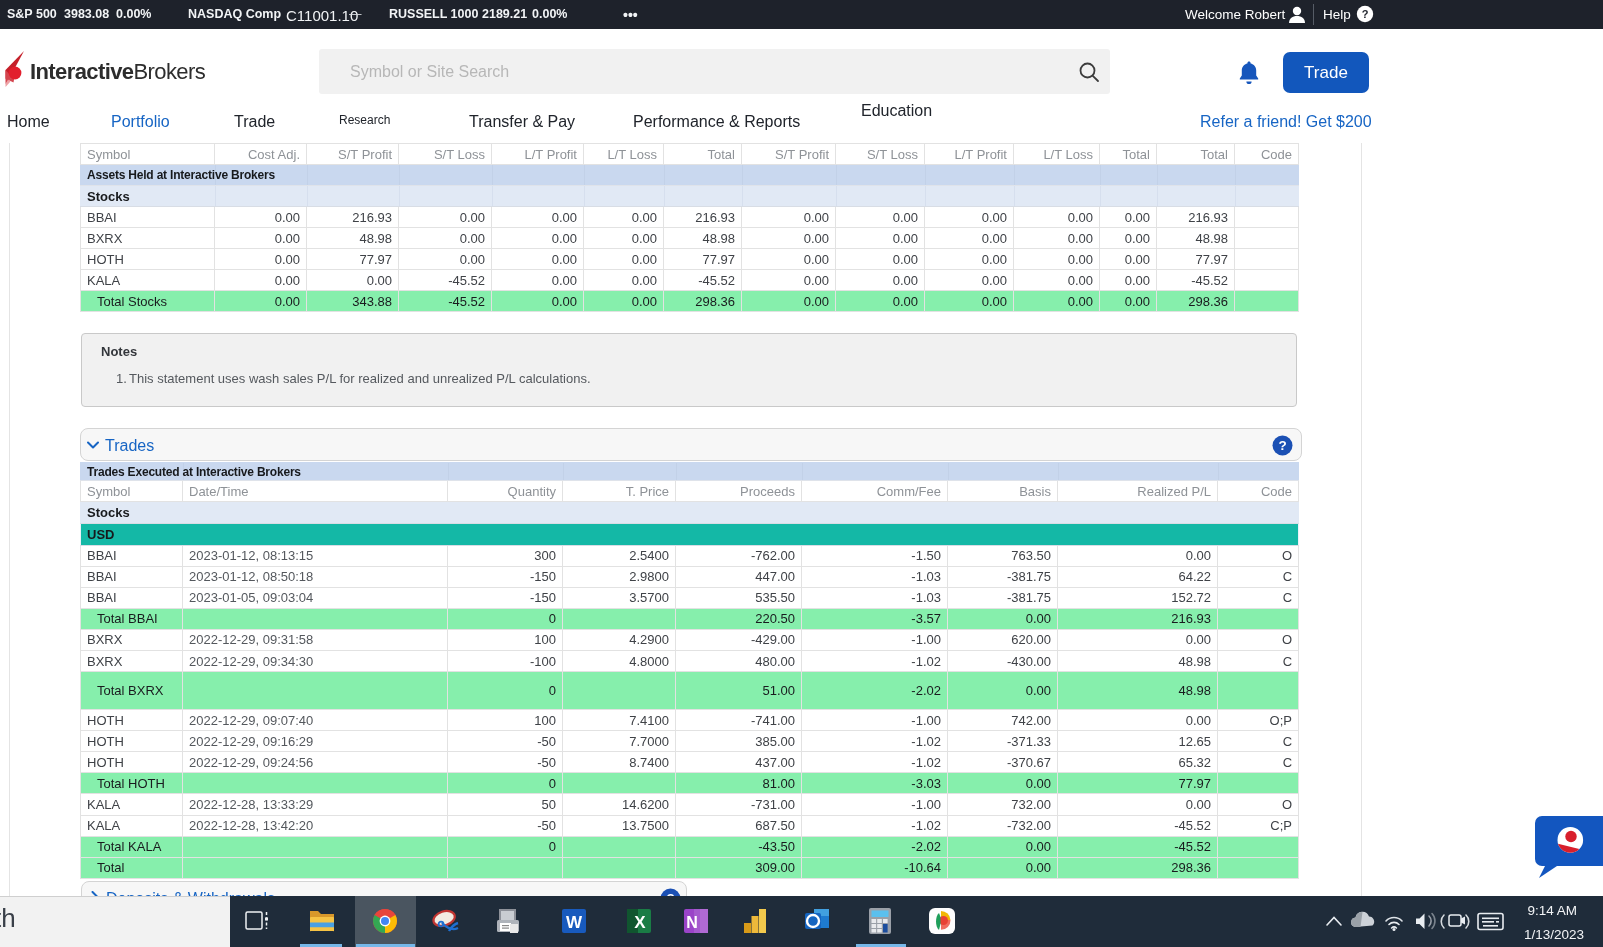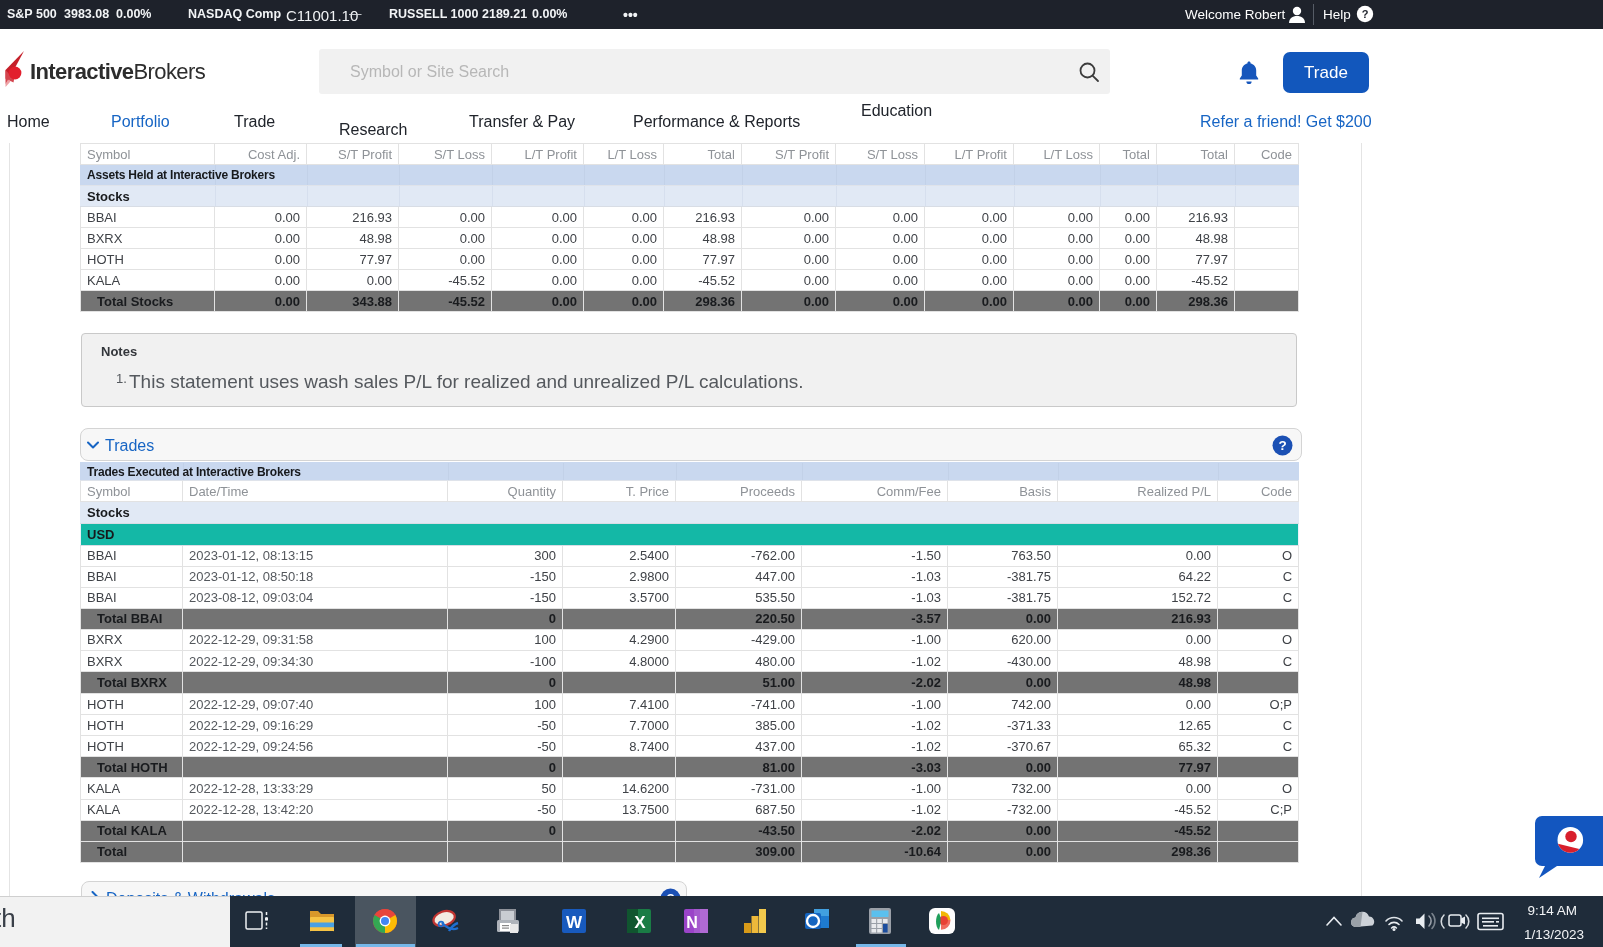"Research" span.abs { font-size: 16px -> 12px; top: 121px -> 113px }
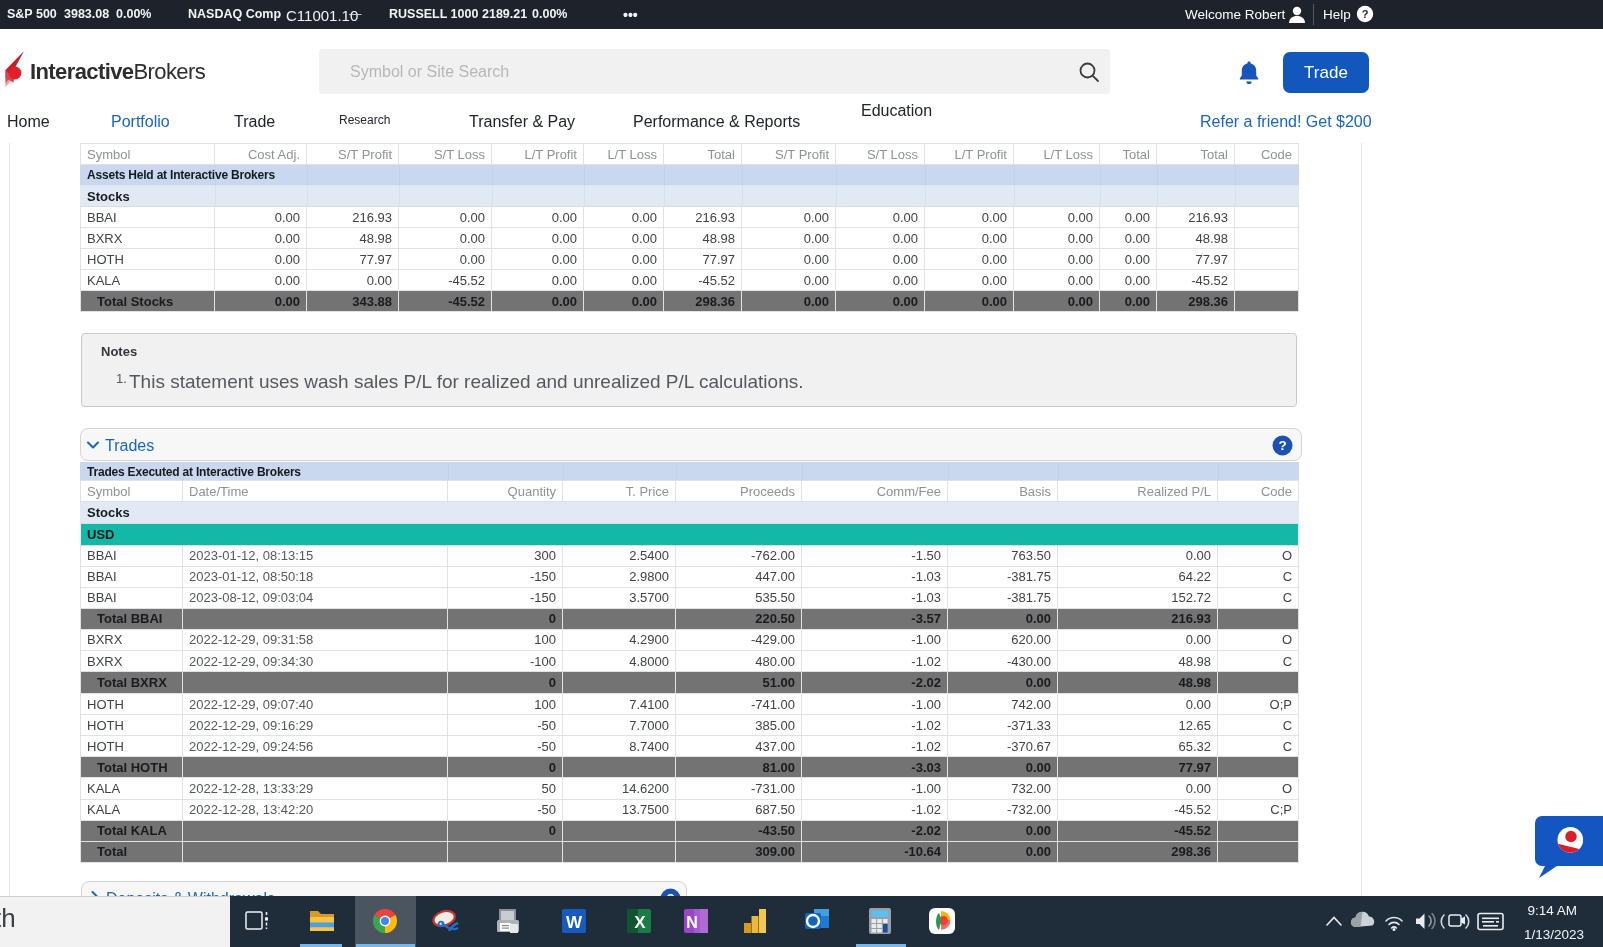"Total Stocks" .tot td { background: #737373 -> #86efac; font-weight: bold -> normal }
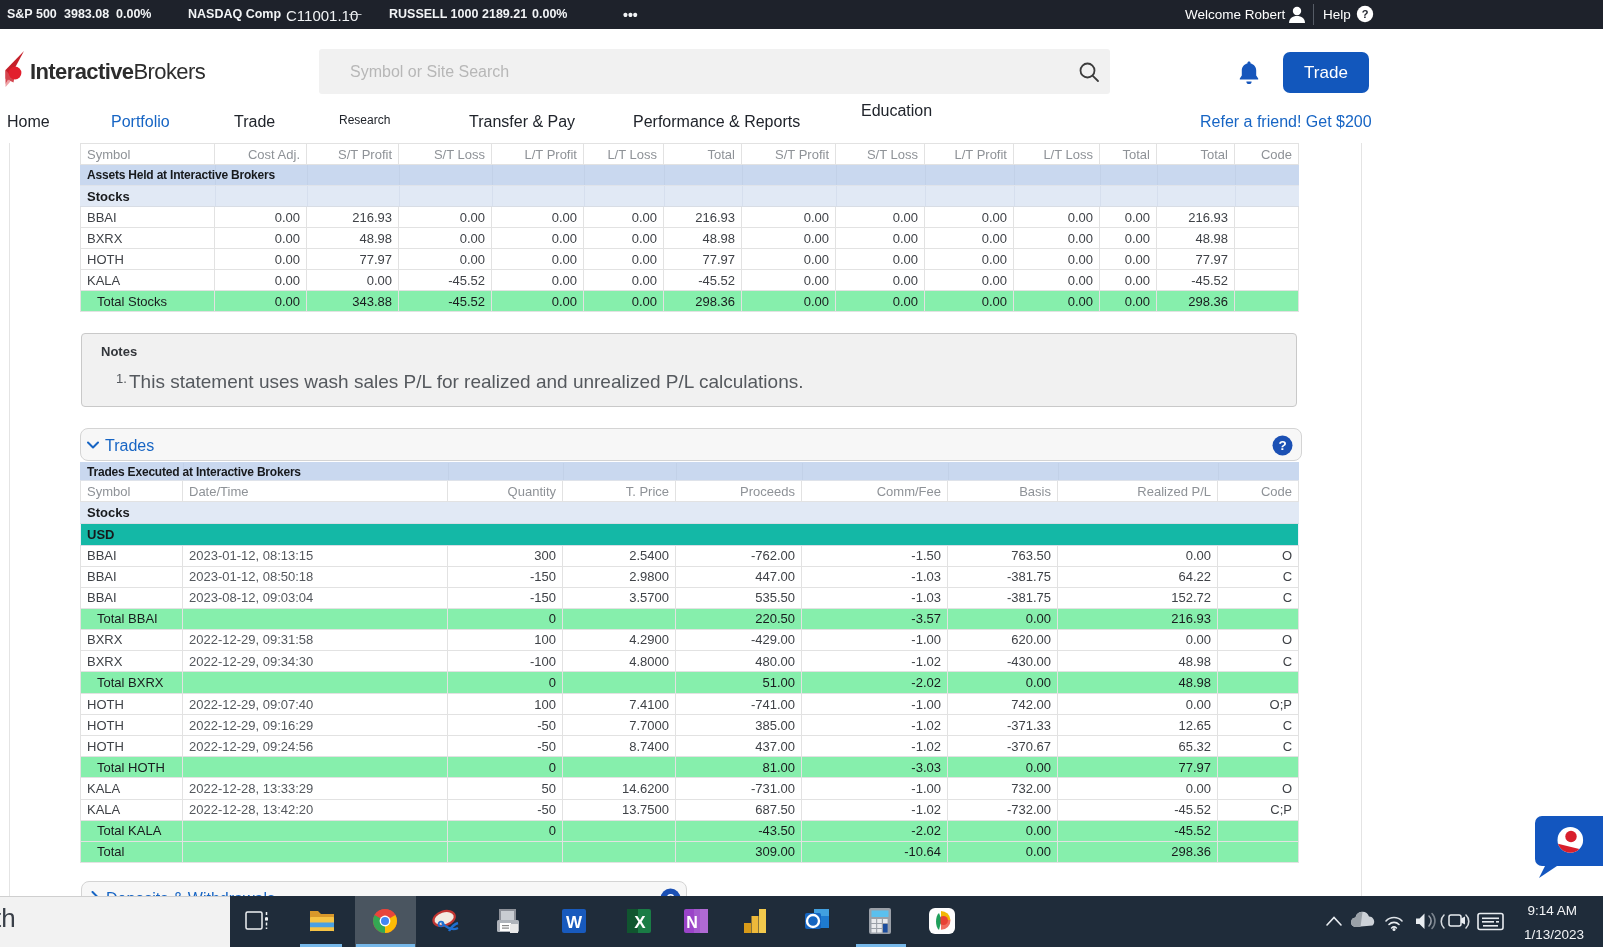"This statement uses wash sales" div { font-size: 19px -> 13px }
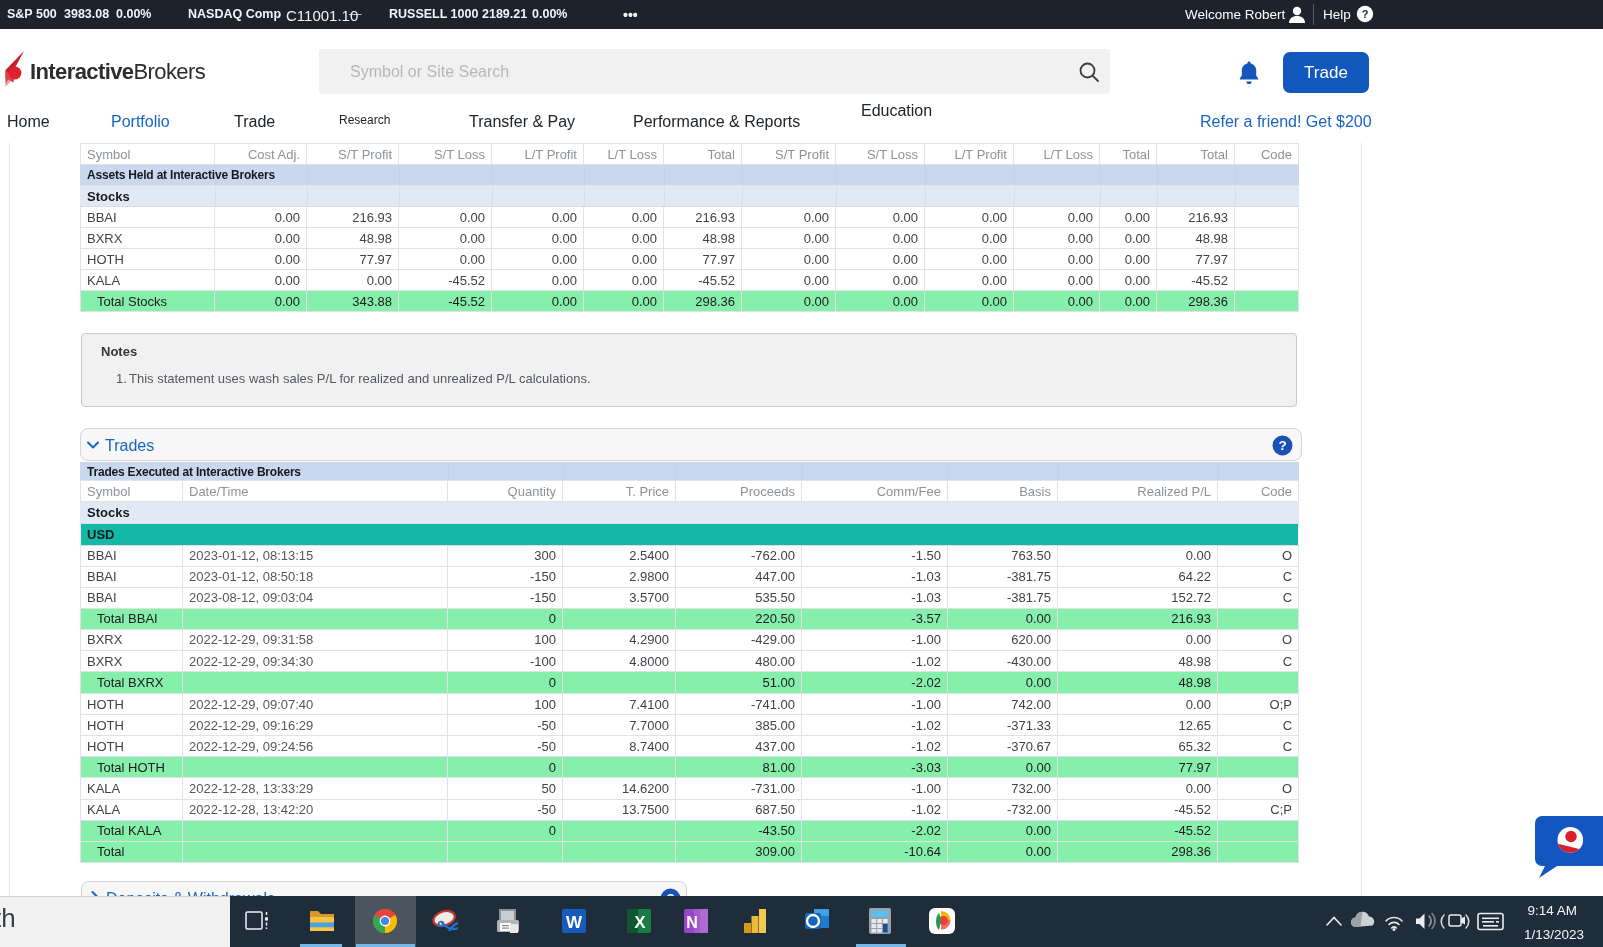"2023-08-12, 09:03:04" td.dt { text: 2023-08-12 -> 2023-01-05 }
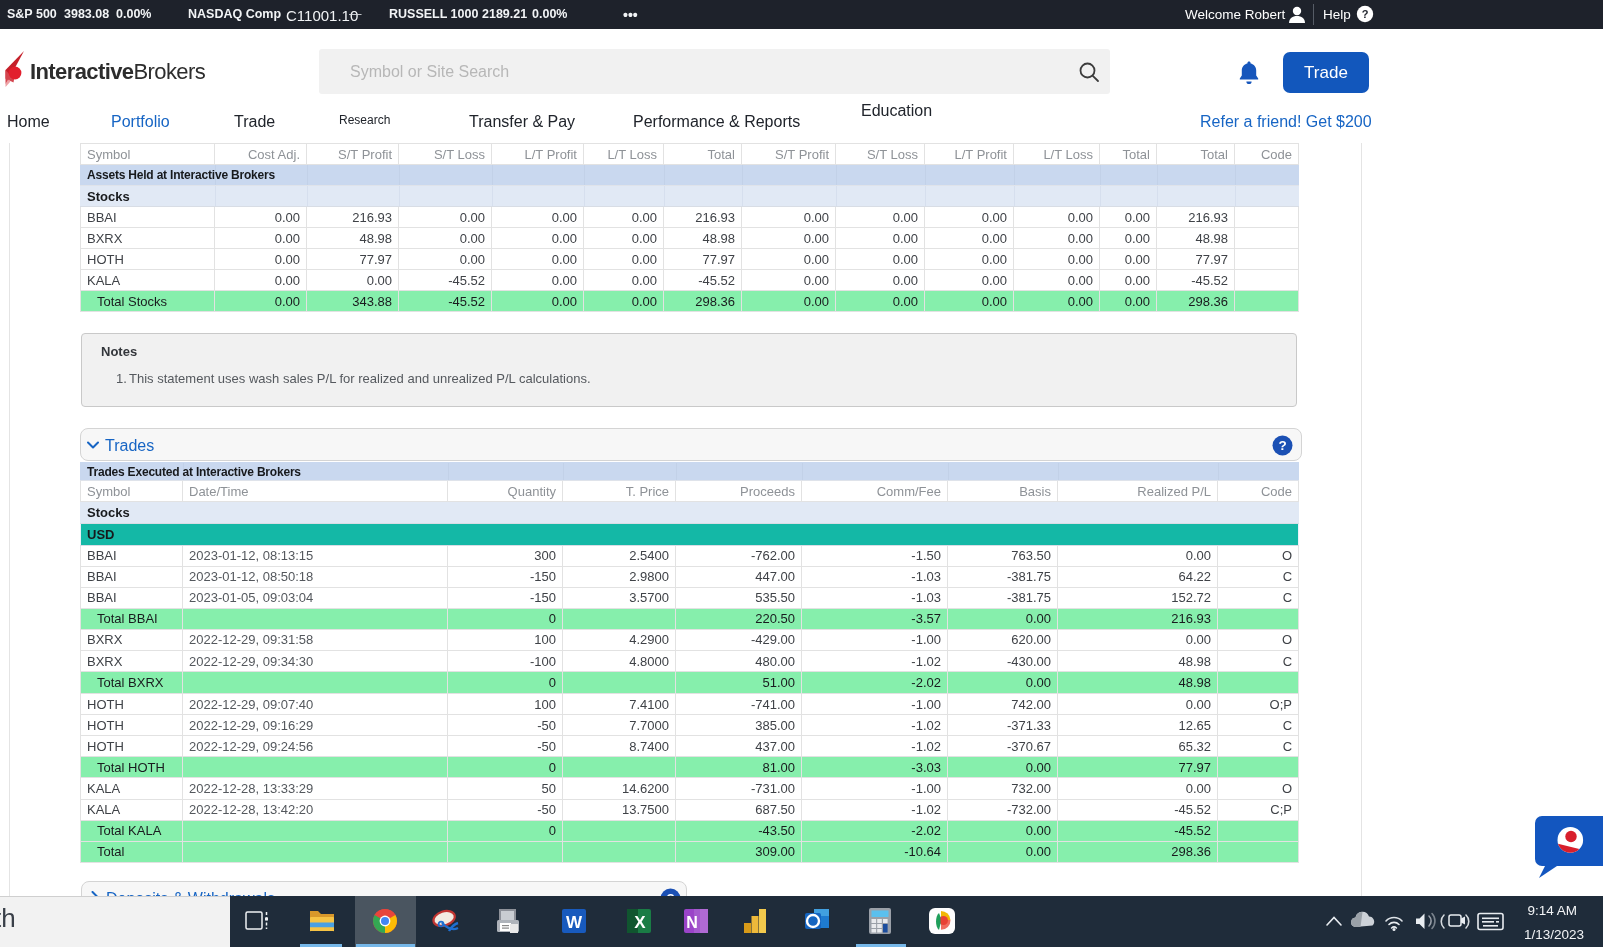"Total BXRX" tr.tot { height: 22px -> 38px }
